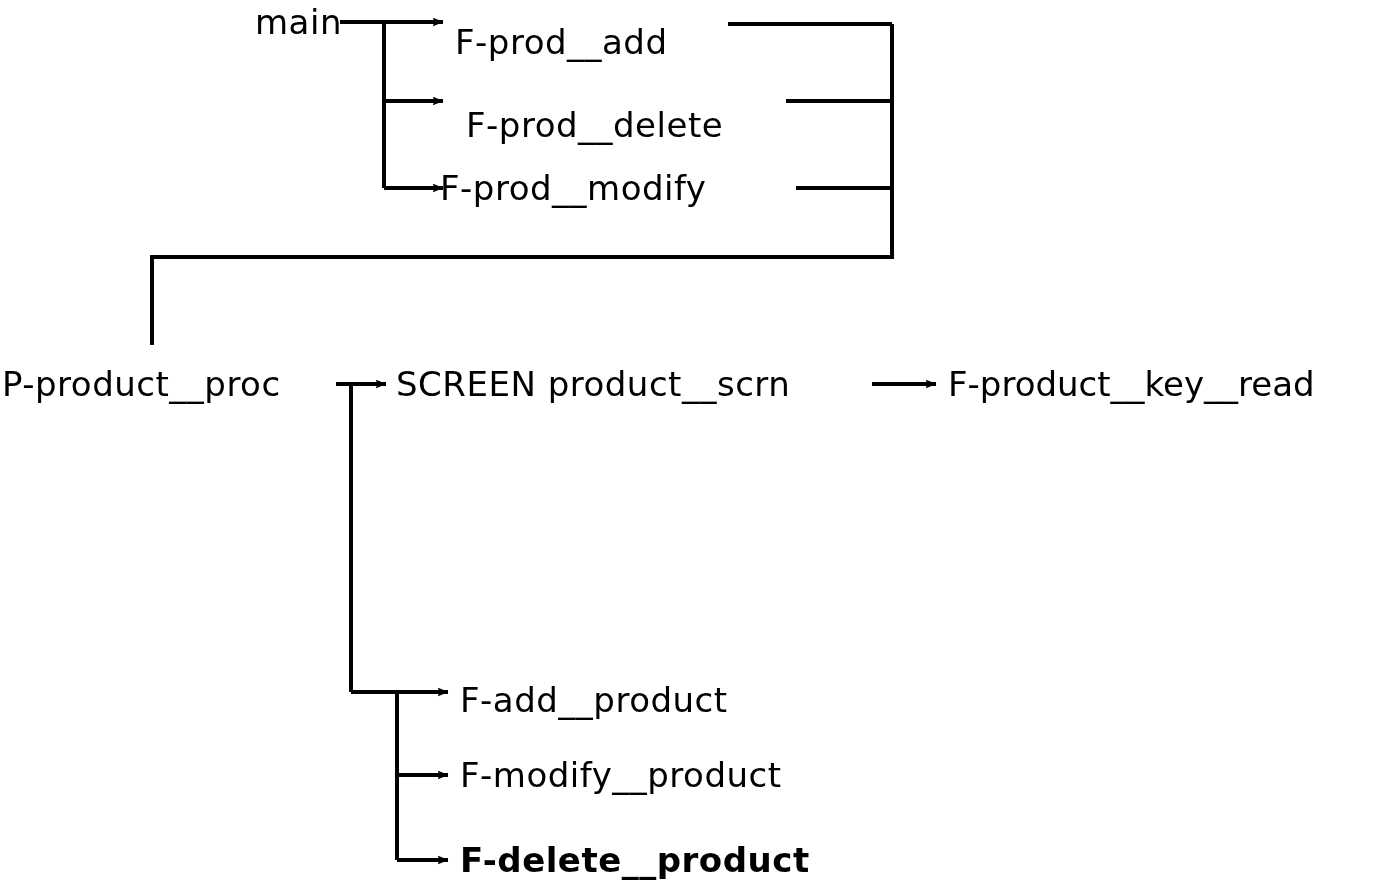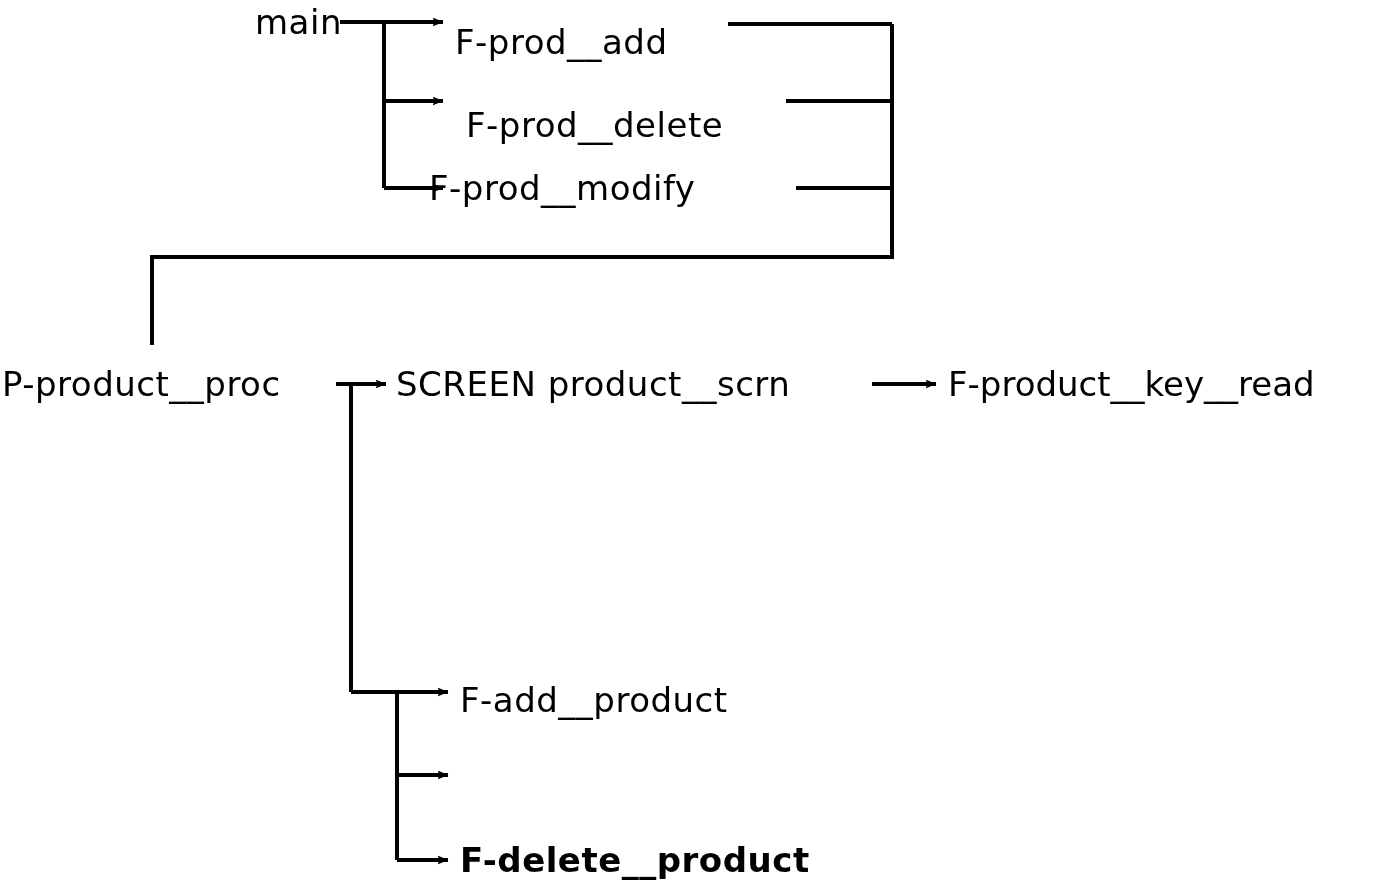"F-prod__modify" div.node-label { left: 429px -> 440px }
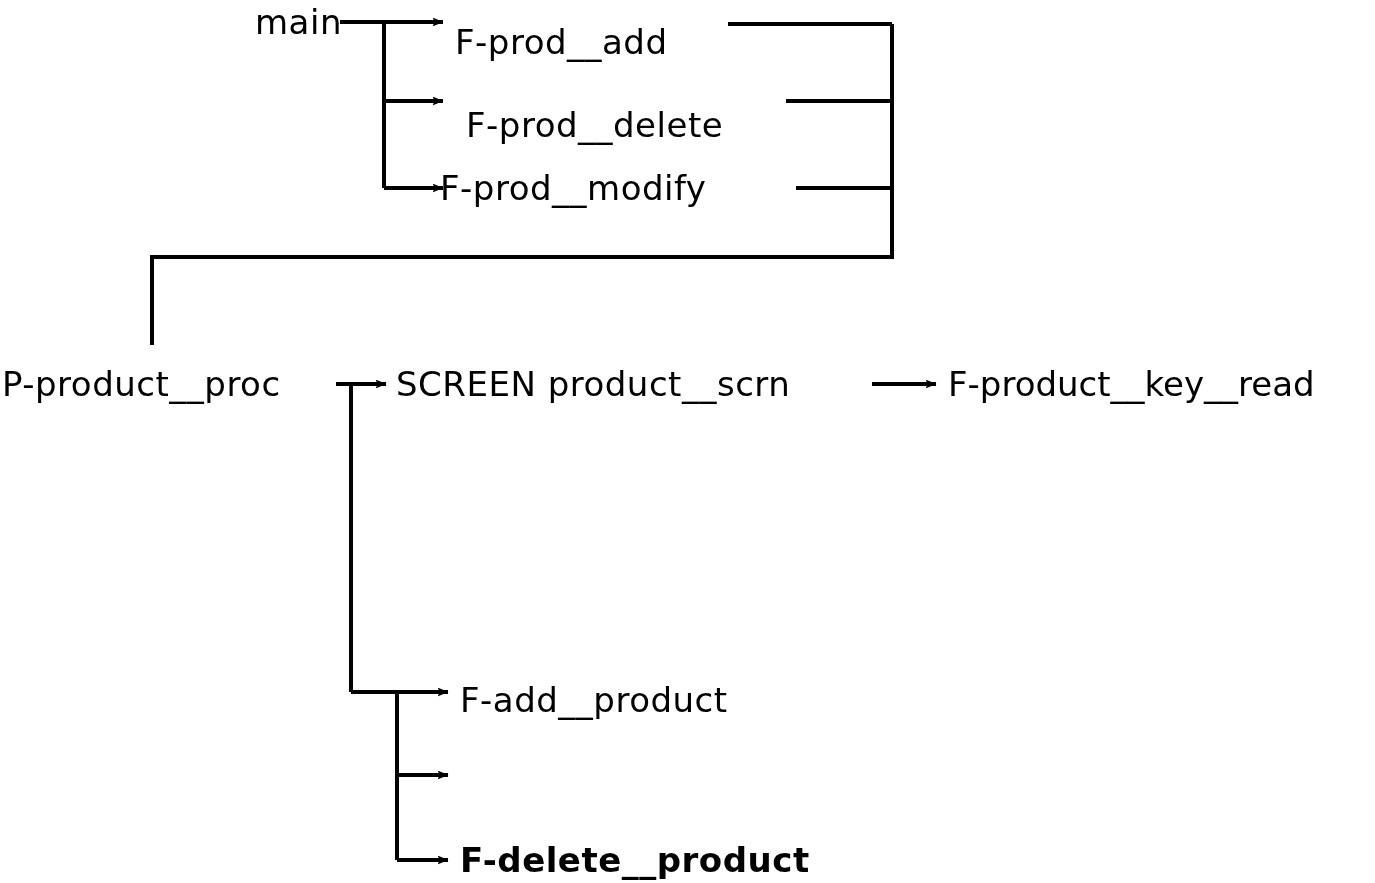"F-modify__product" div.node-label { html: none -> <div>F-modify__product</div> }
